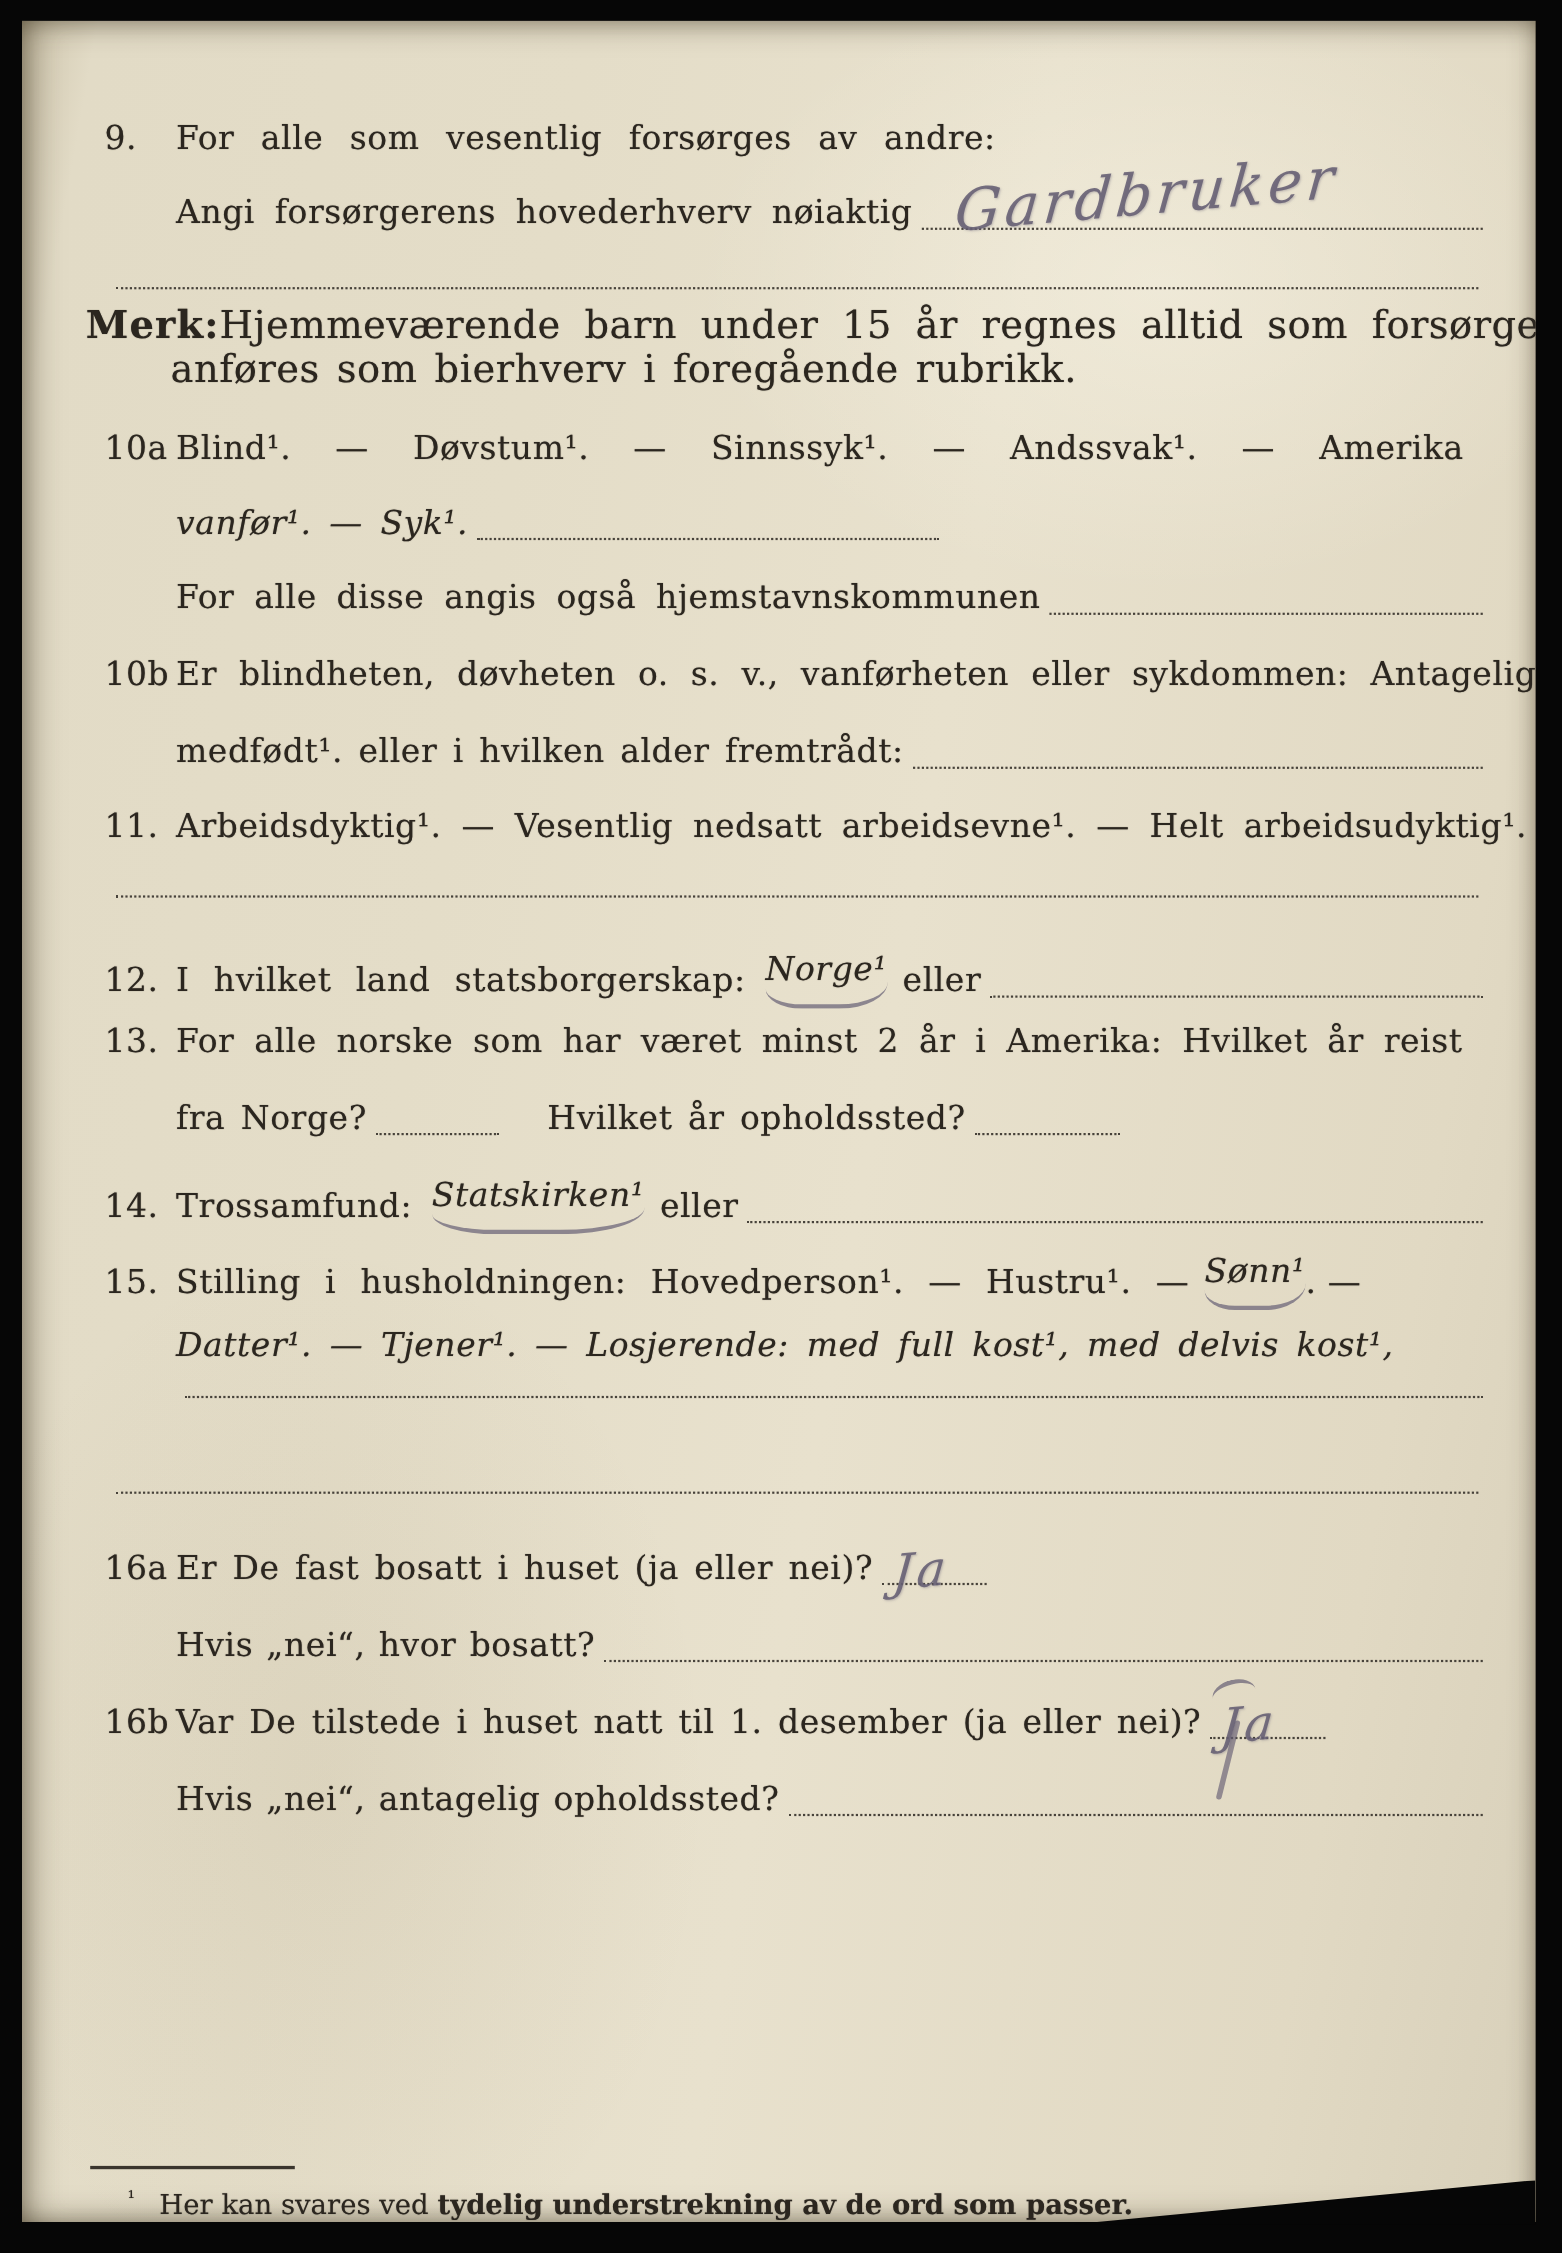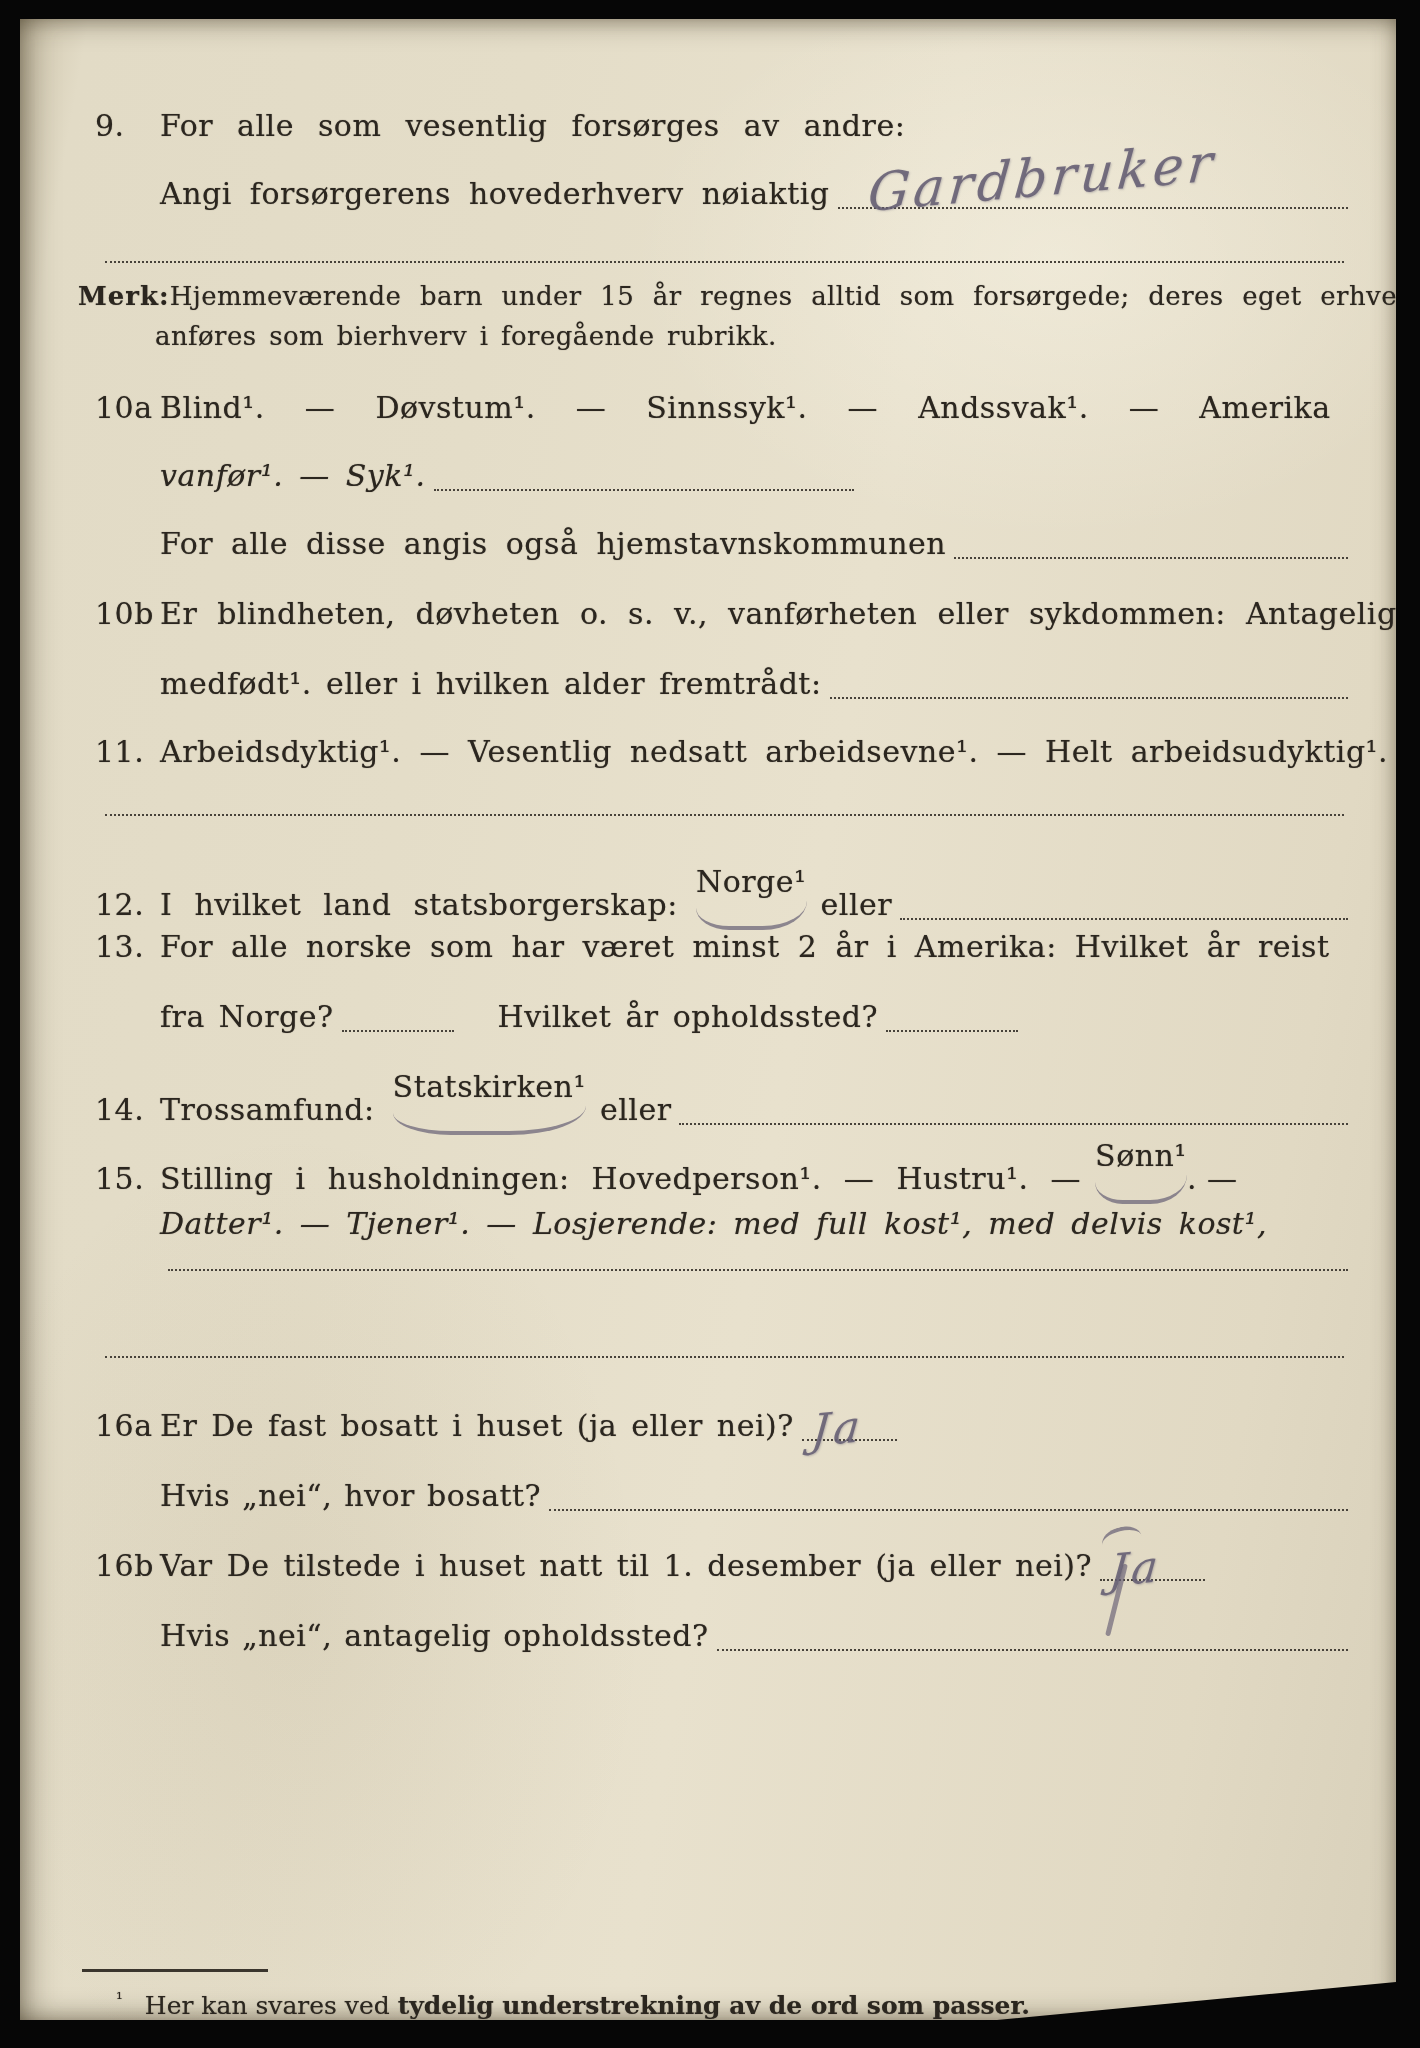"Merk:" .note-row { font-size: 26px -> 35px }
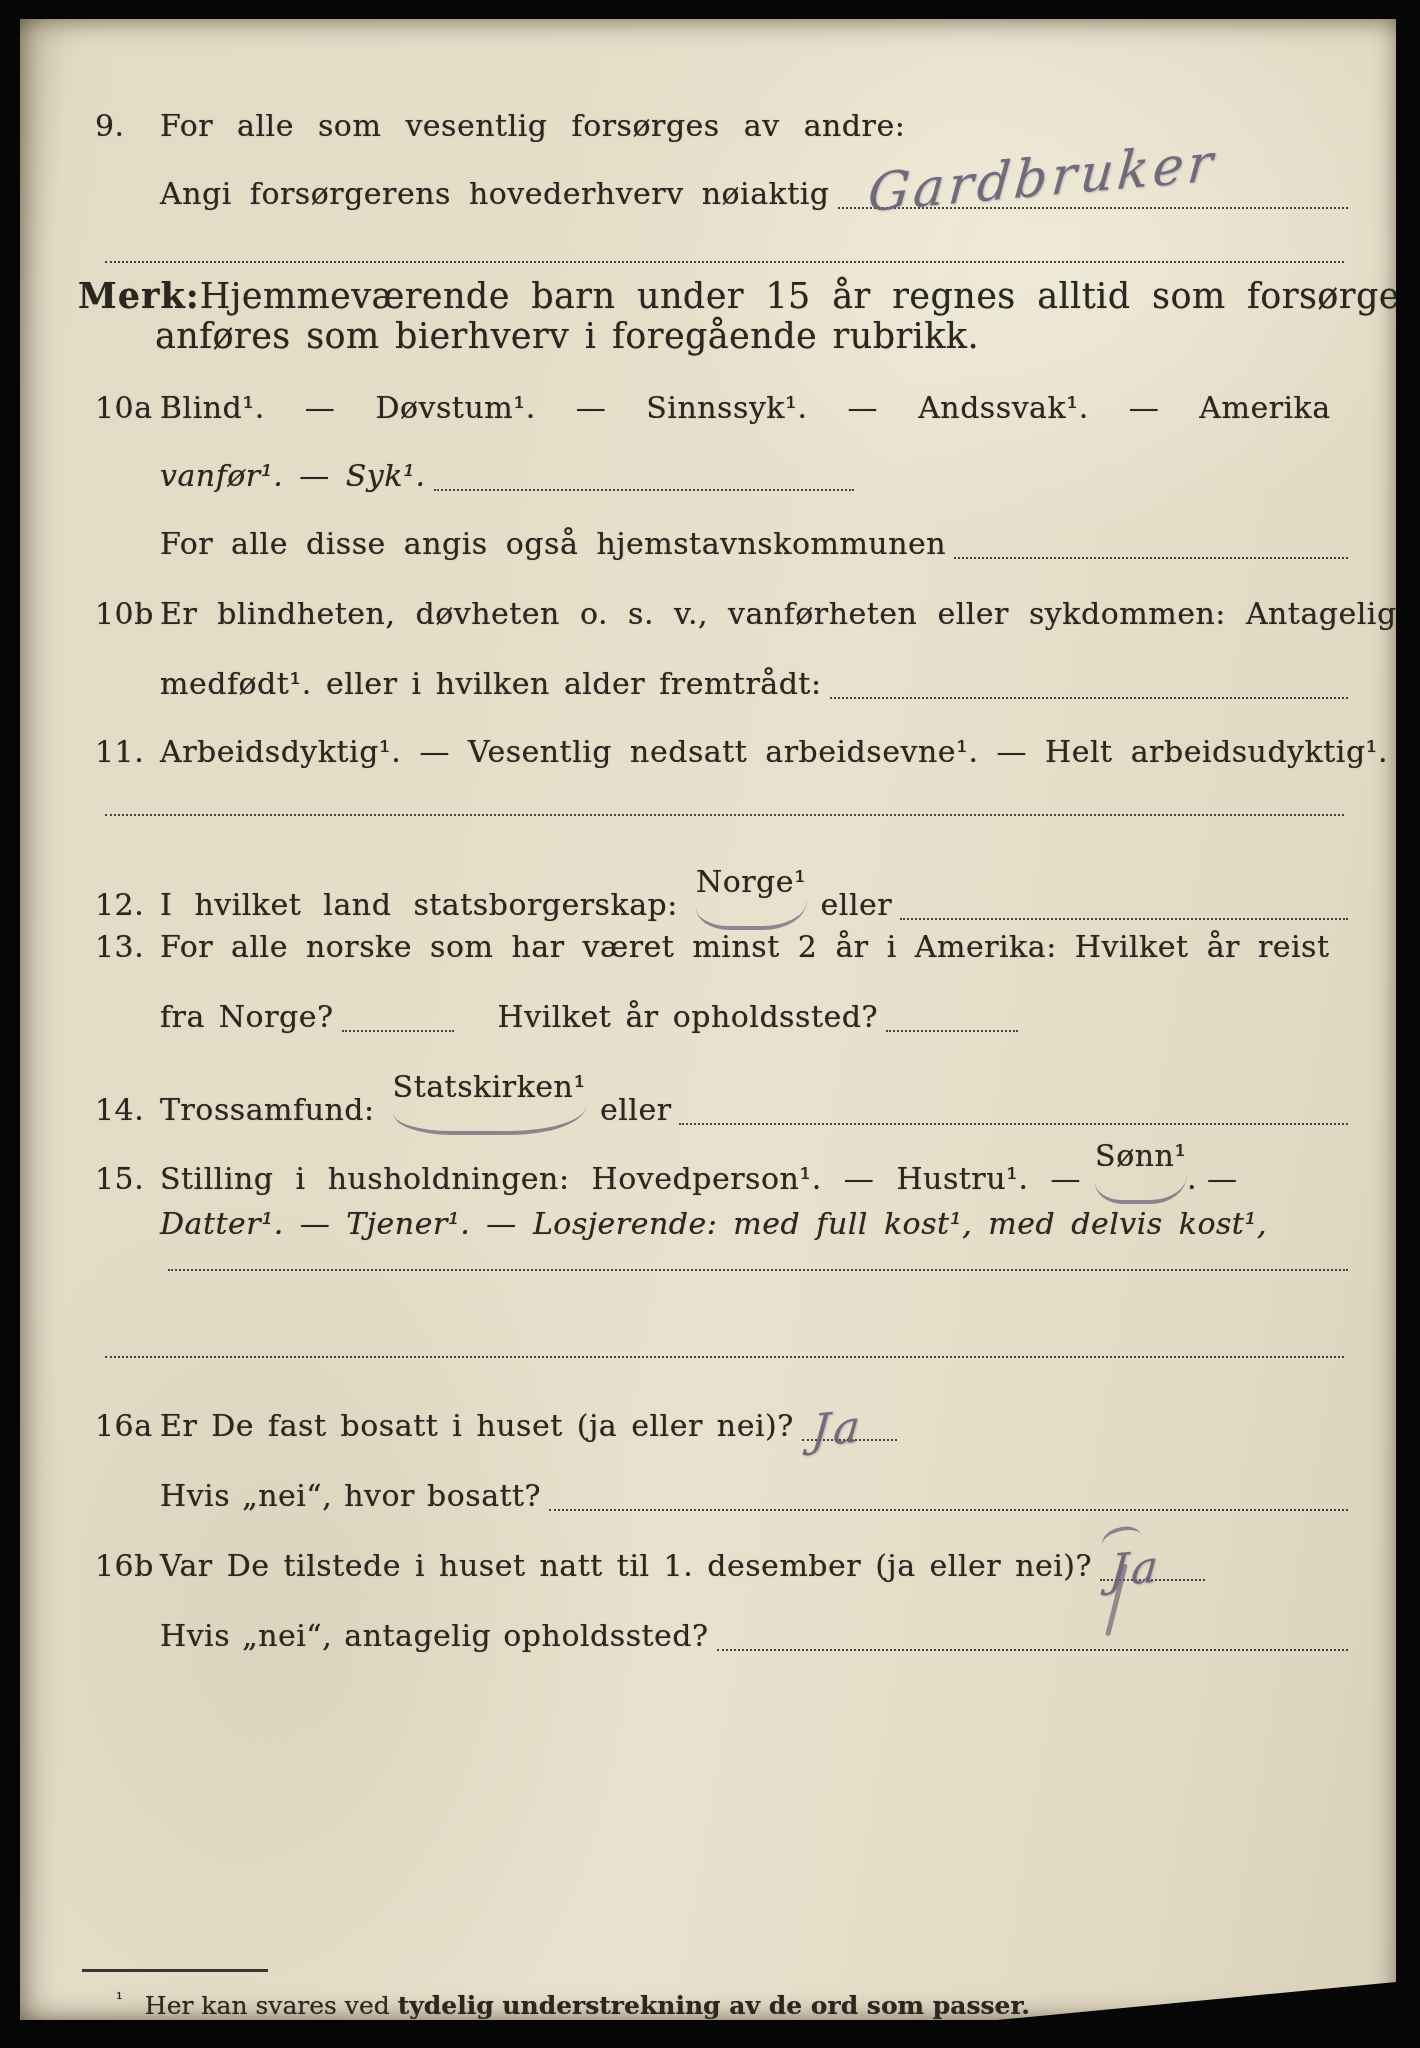"Norge¹" .pencil-underline { font-style: none -> italic; padding-bottom: 19px -> 6px }
